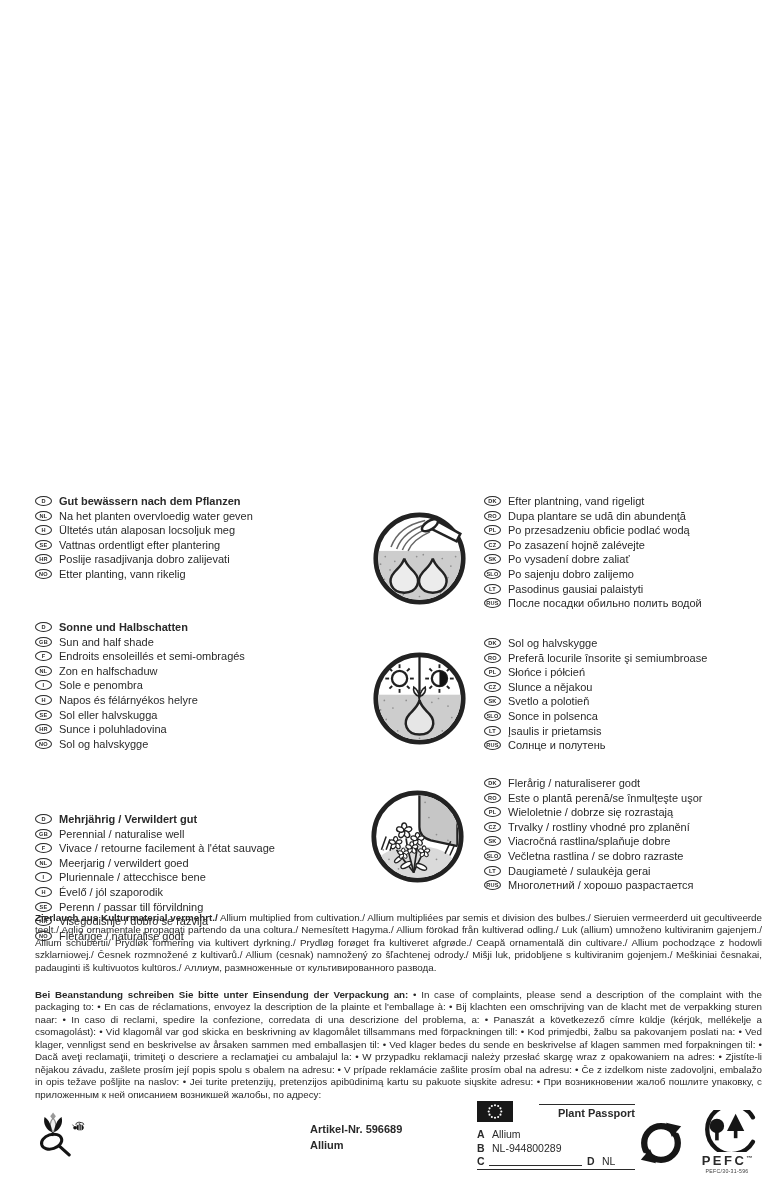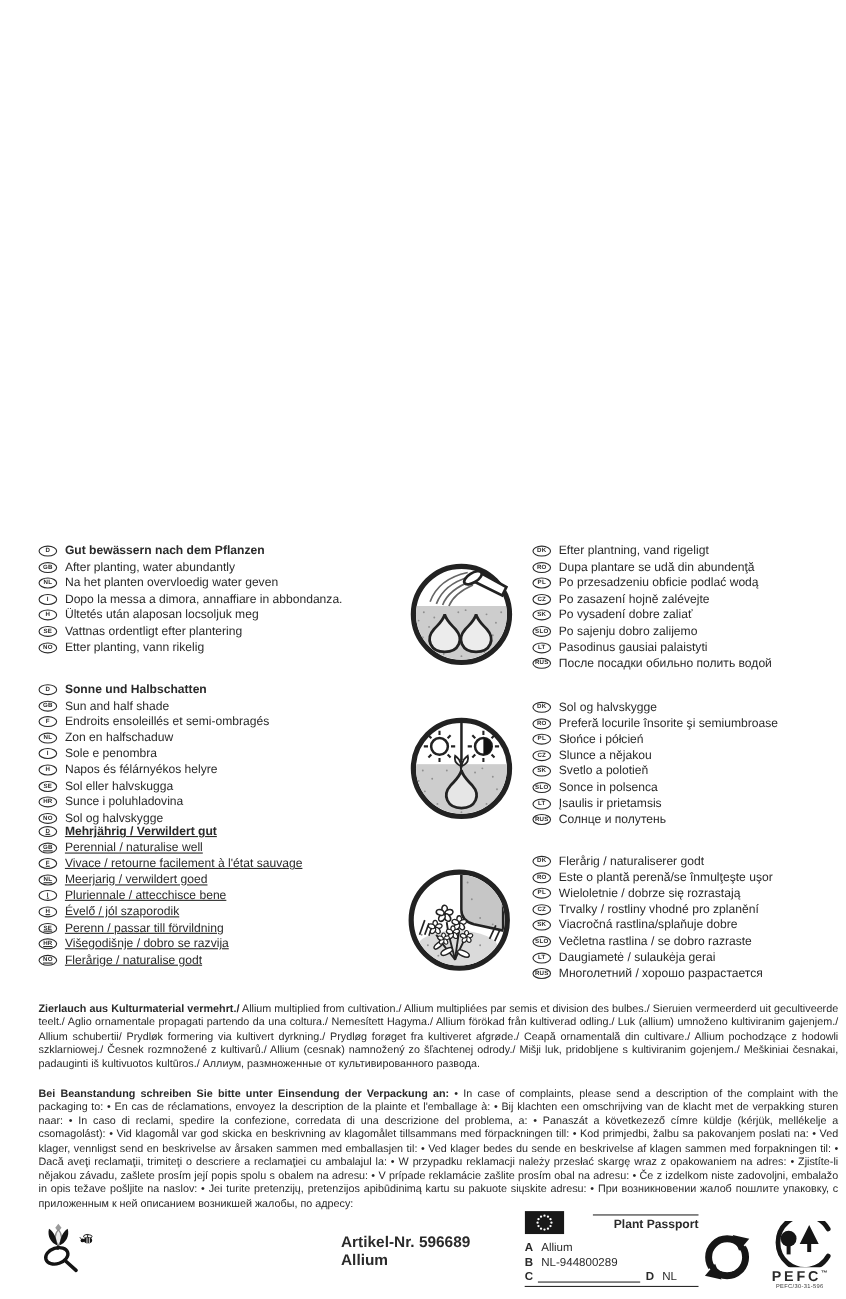"After planting, water abundantly" div.lang-row { html: <div> <span>GB</span> <span>After planting, water abundantly</span> </div> -> none }
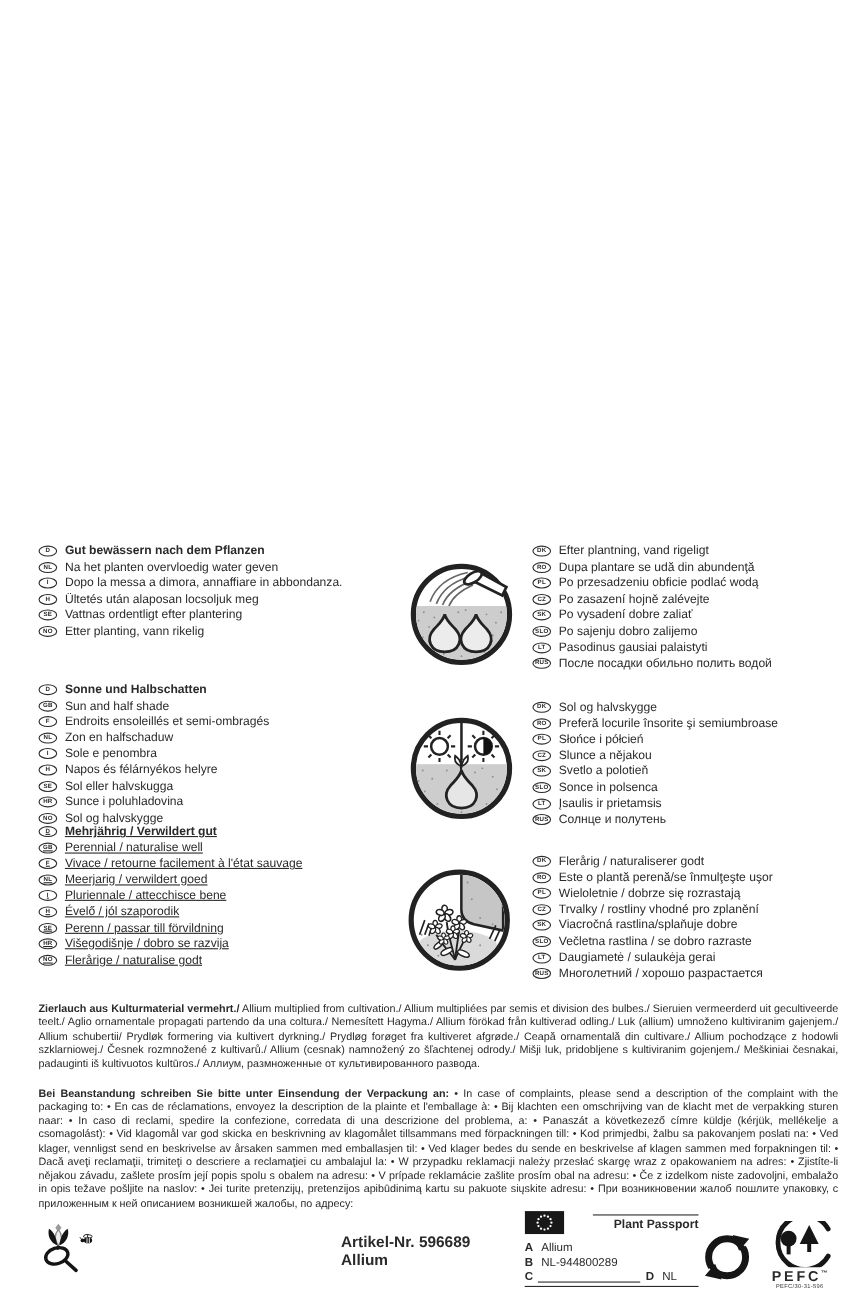"Dopo la messa a dimora," div.lang-row { html: <div> <span>I</span> <span>Dopo la messa a dimora, annaffiare in abbondanza.</span> </div> -> none }
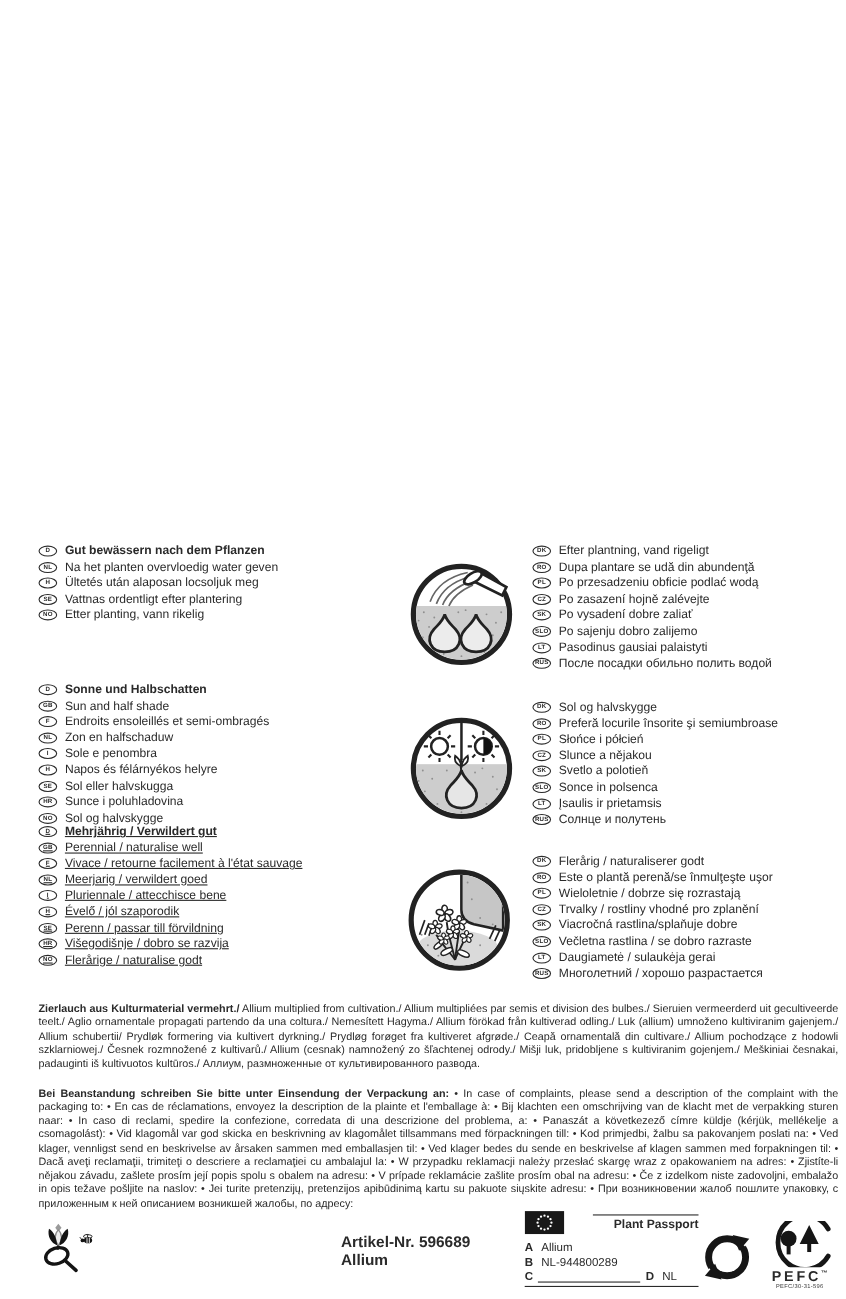"Poslije rasadjivanja dobro zalijevati" div.lang-row { html: none -> <div> <span>HR</span> <span>Poslije rasadjivanja dobro zalijevati</span> </div> }
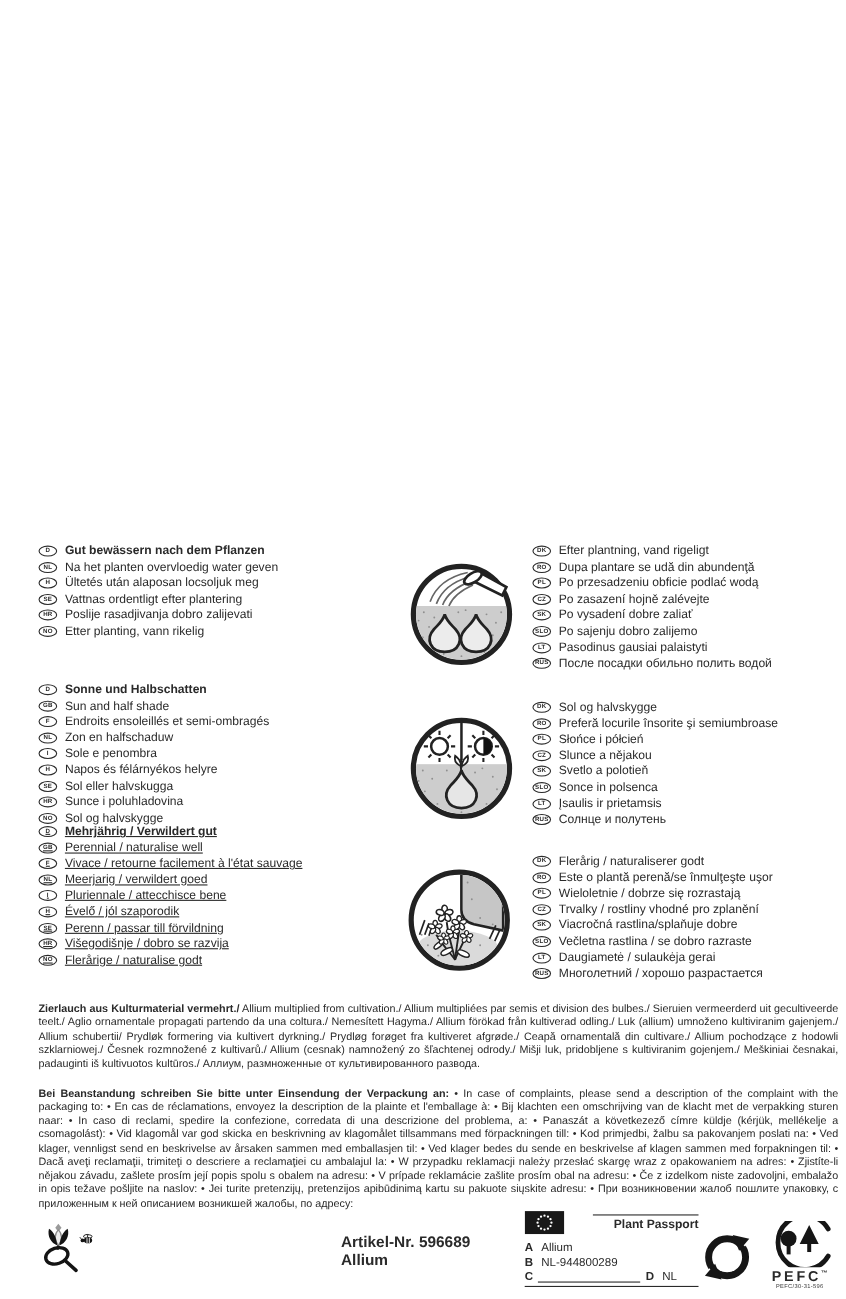"Mehrjährig / Verwildert gut" div.lang-col { text-decoration: underline -> none; top: 749px -> 812px }
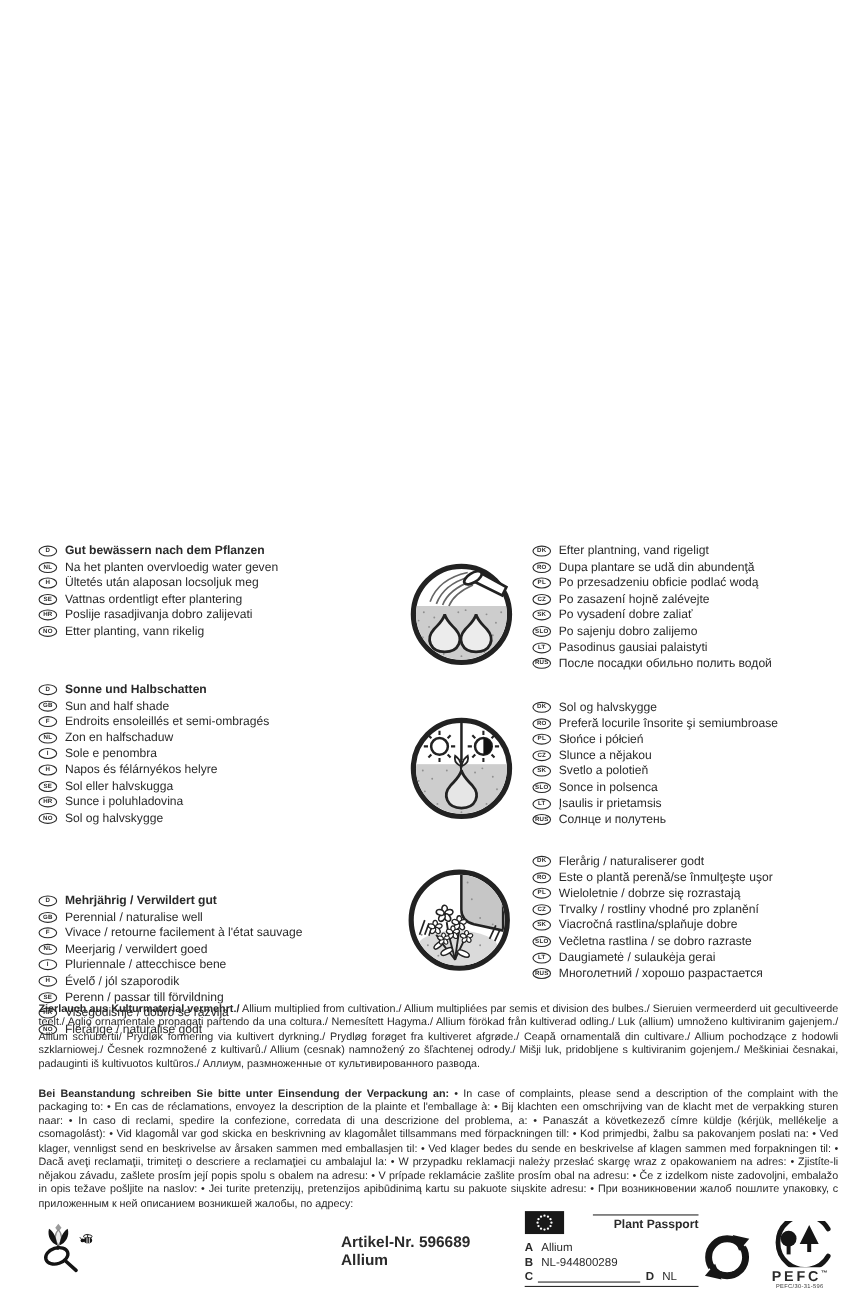"Artikel-Nr. 596689" .artikel { font-size: 14px -> 11px }
